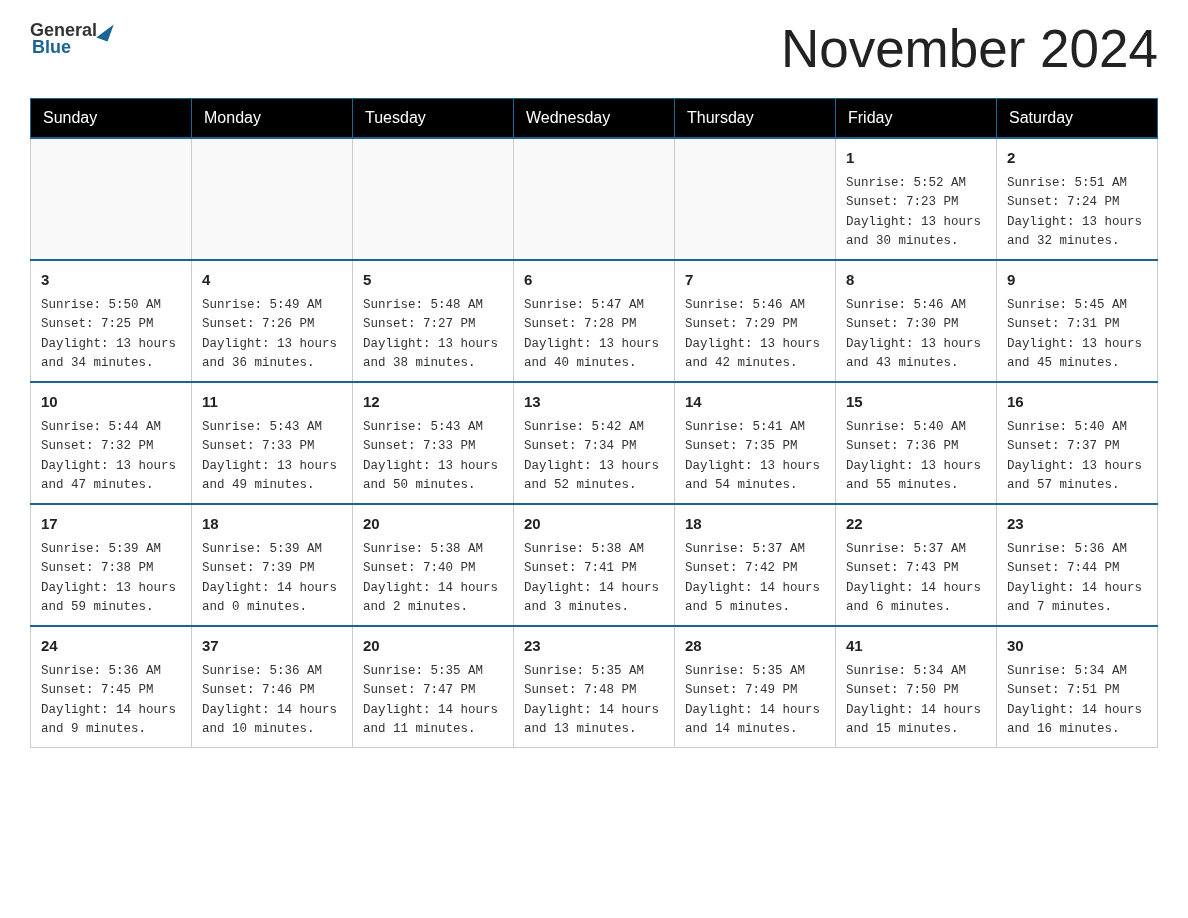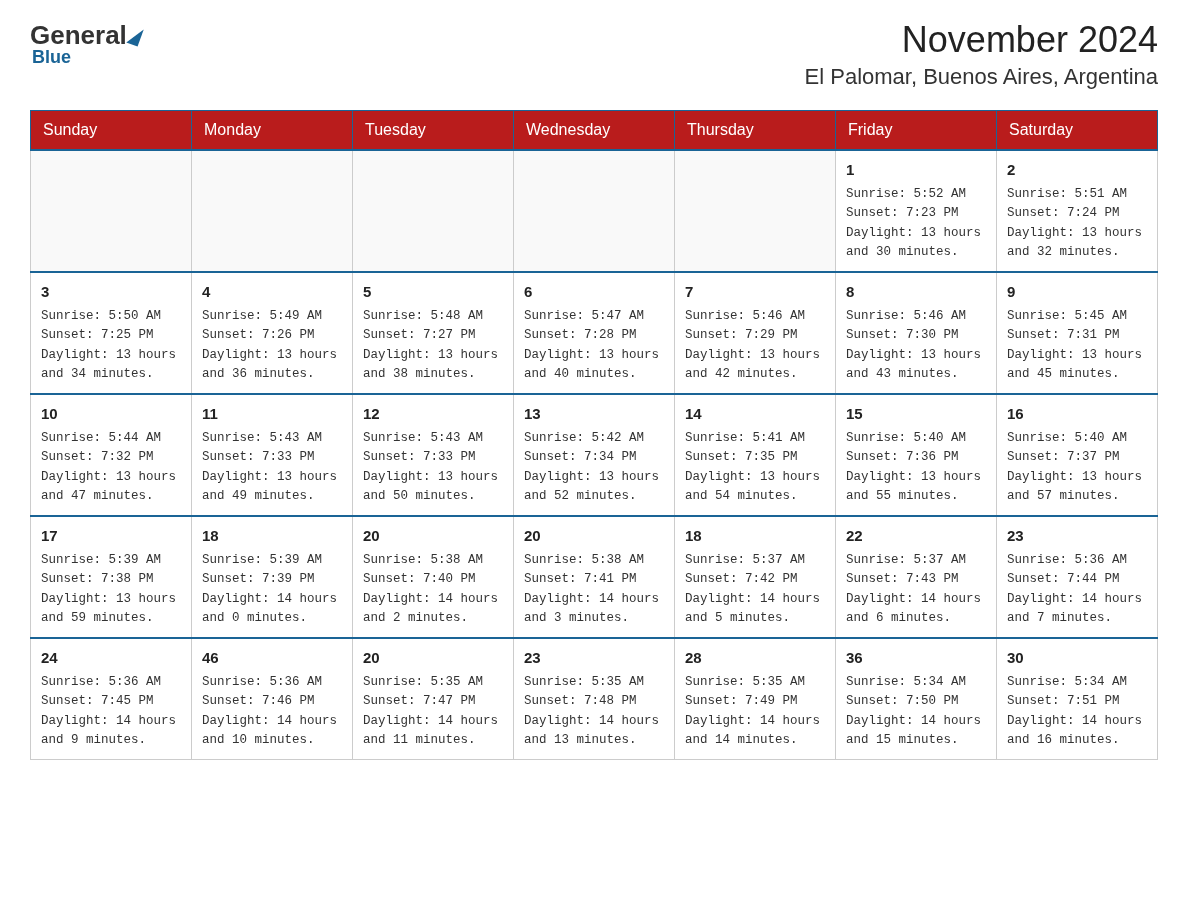"General" .logo-text { font-size: 26px -> 18px }
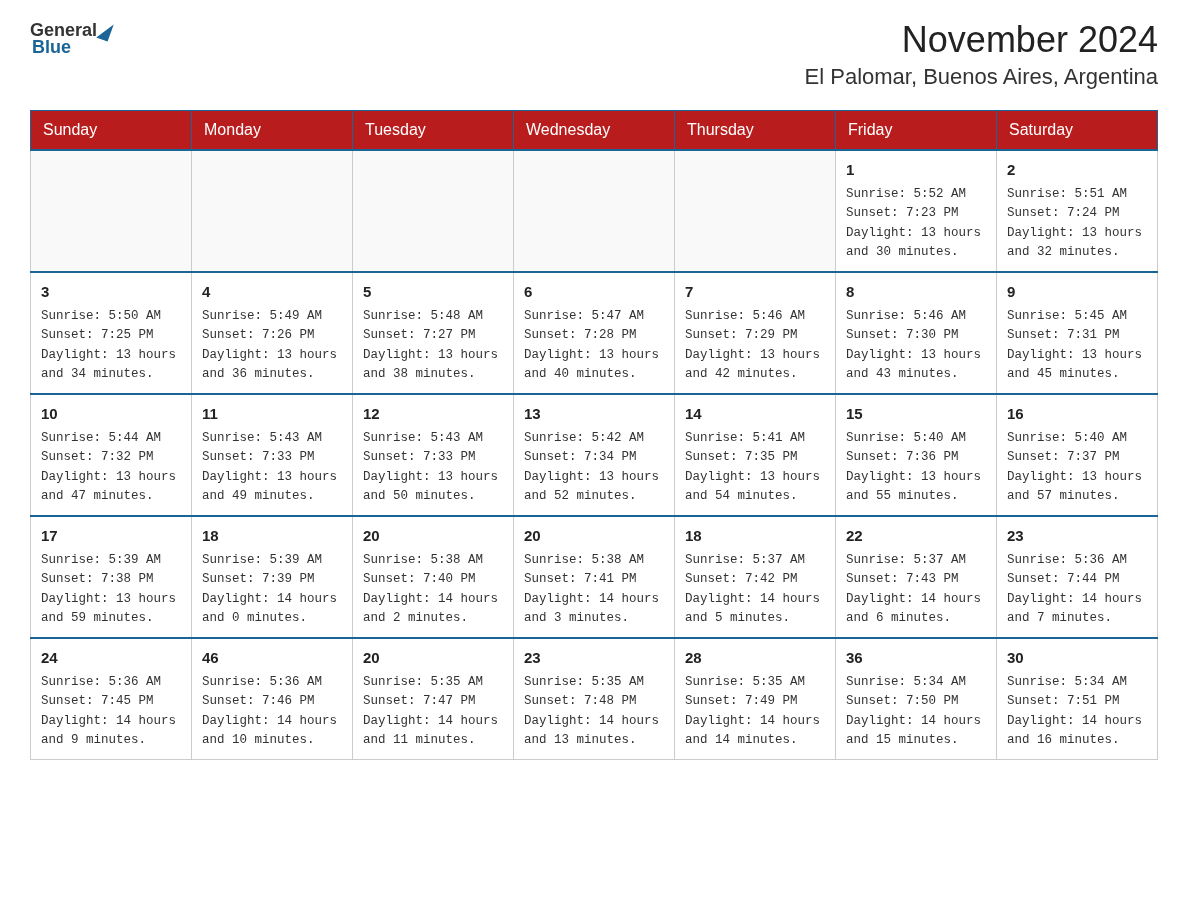"November 2024" .month-title { font-size: 36px -> 53px }
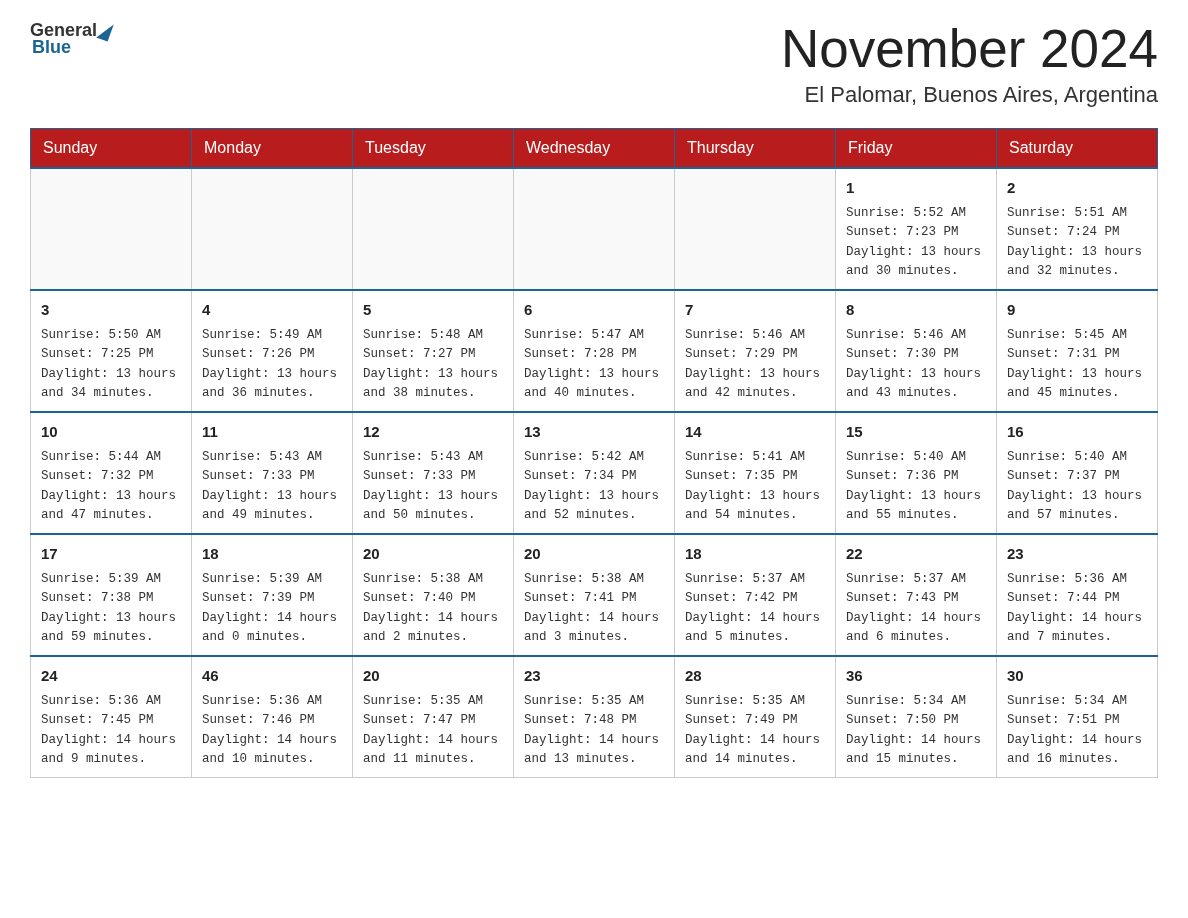"El Palomar, Buenos Aires, Argentina" div.location-title { html: <div>El Palomar, Buenos Aires, Argentina</div> -> none }
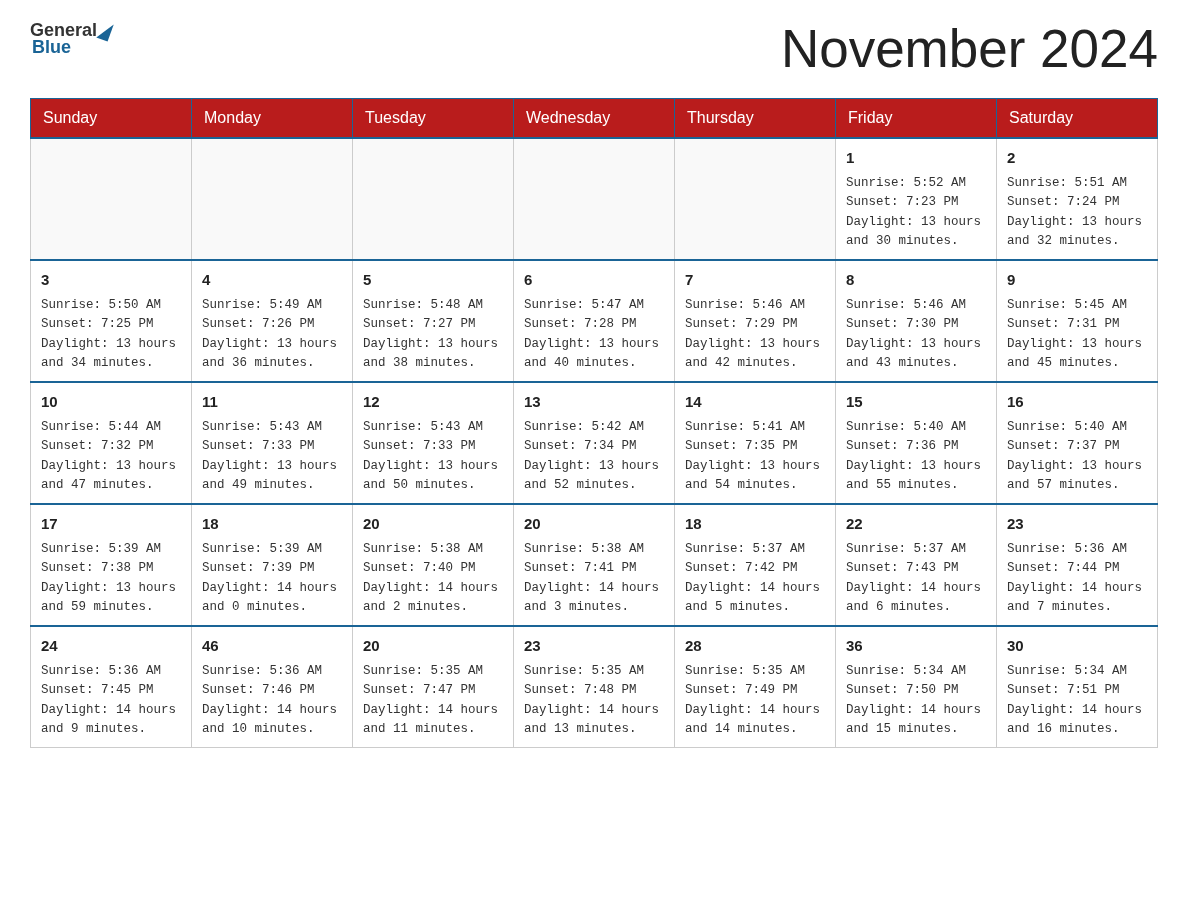"Sunday" .calendar th { background-color: #b91c1c -> #000000 }
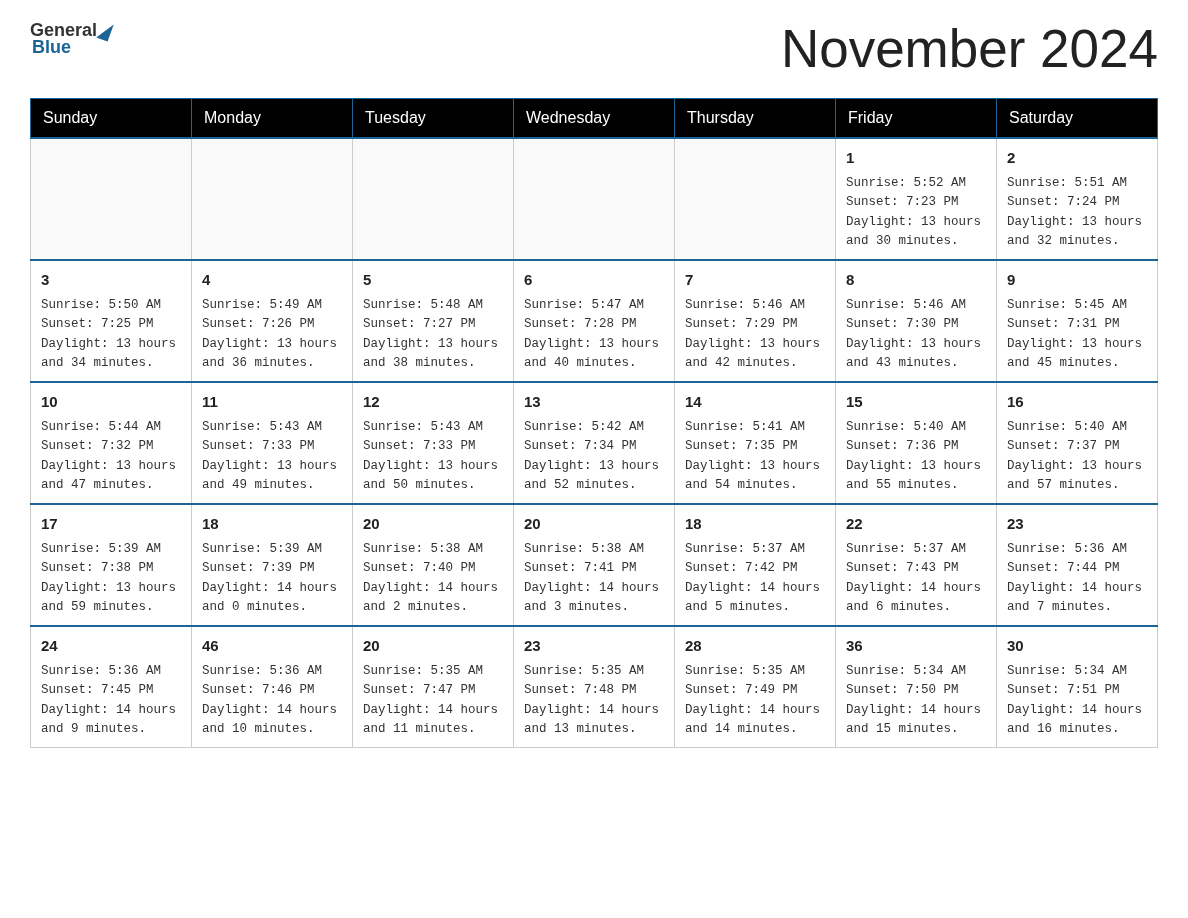"46" span.day-number { text: 46 -> 37 }
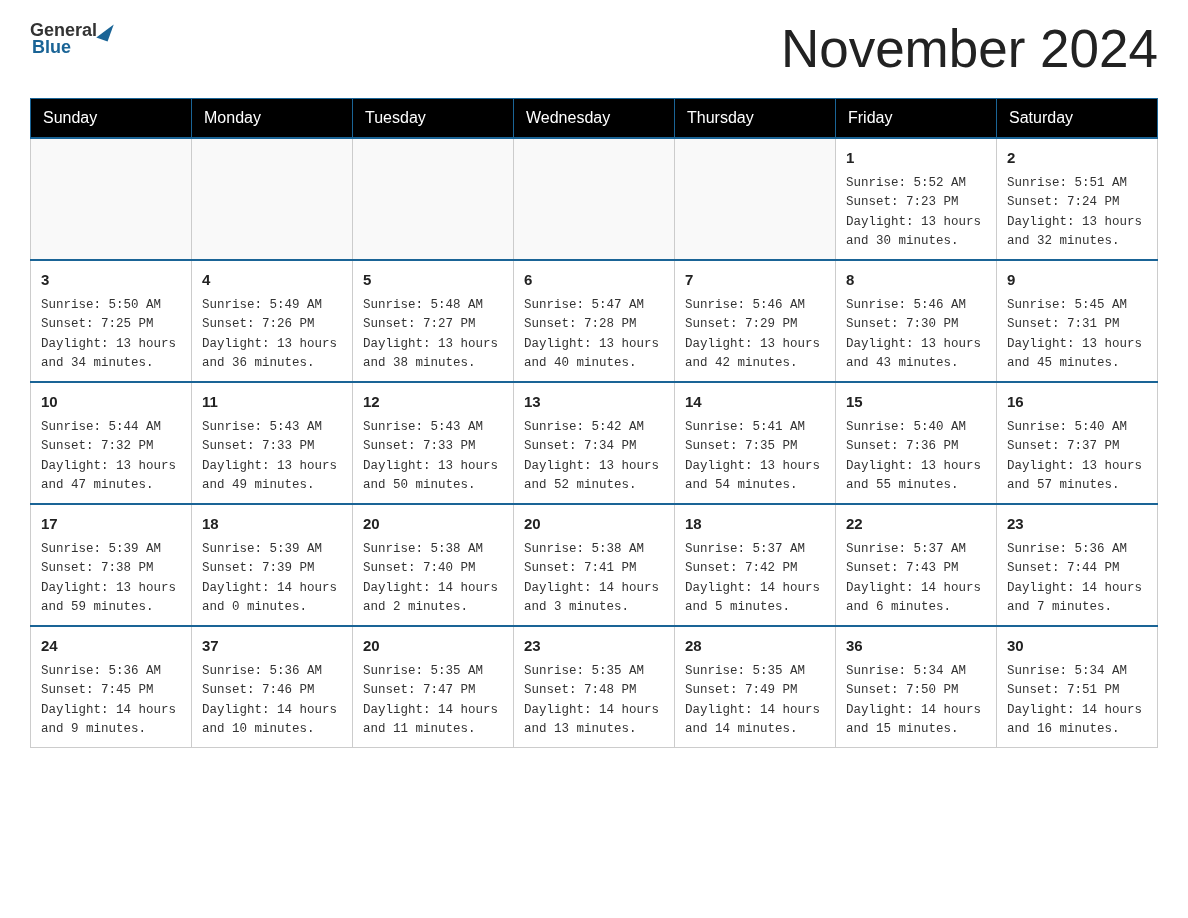"36" span.day-number { text: 36 -> 41 }
